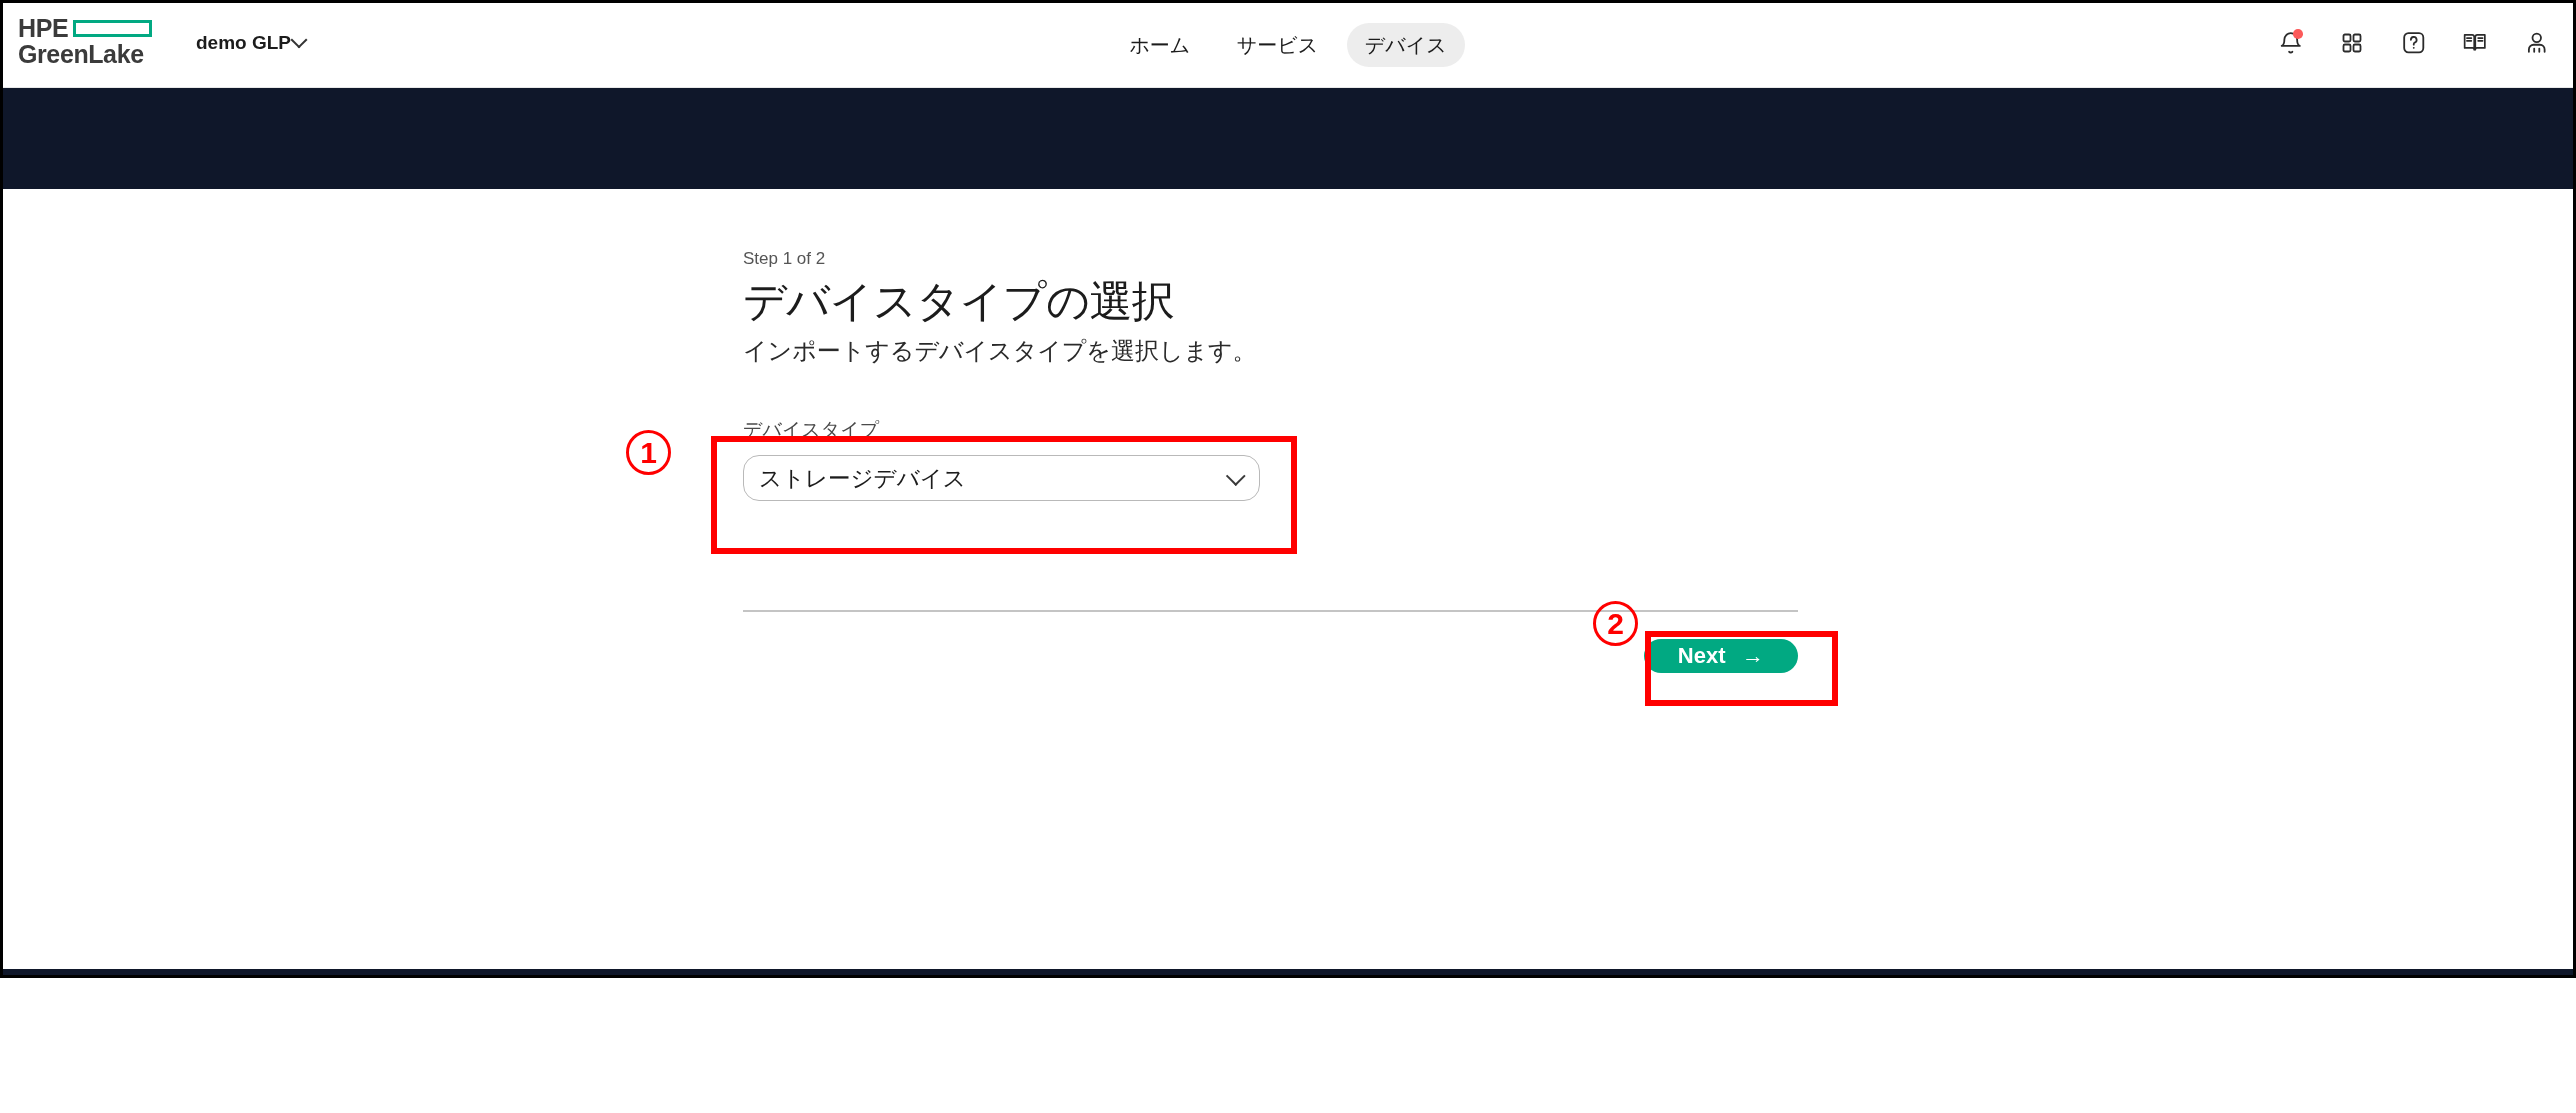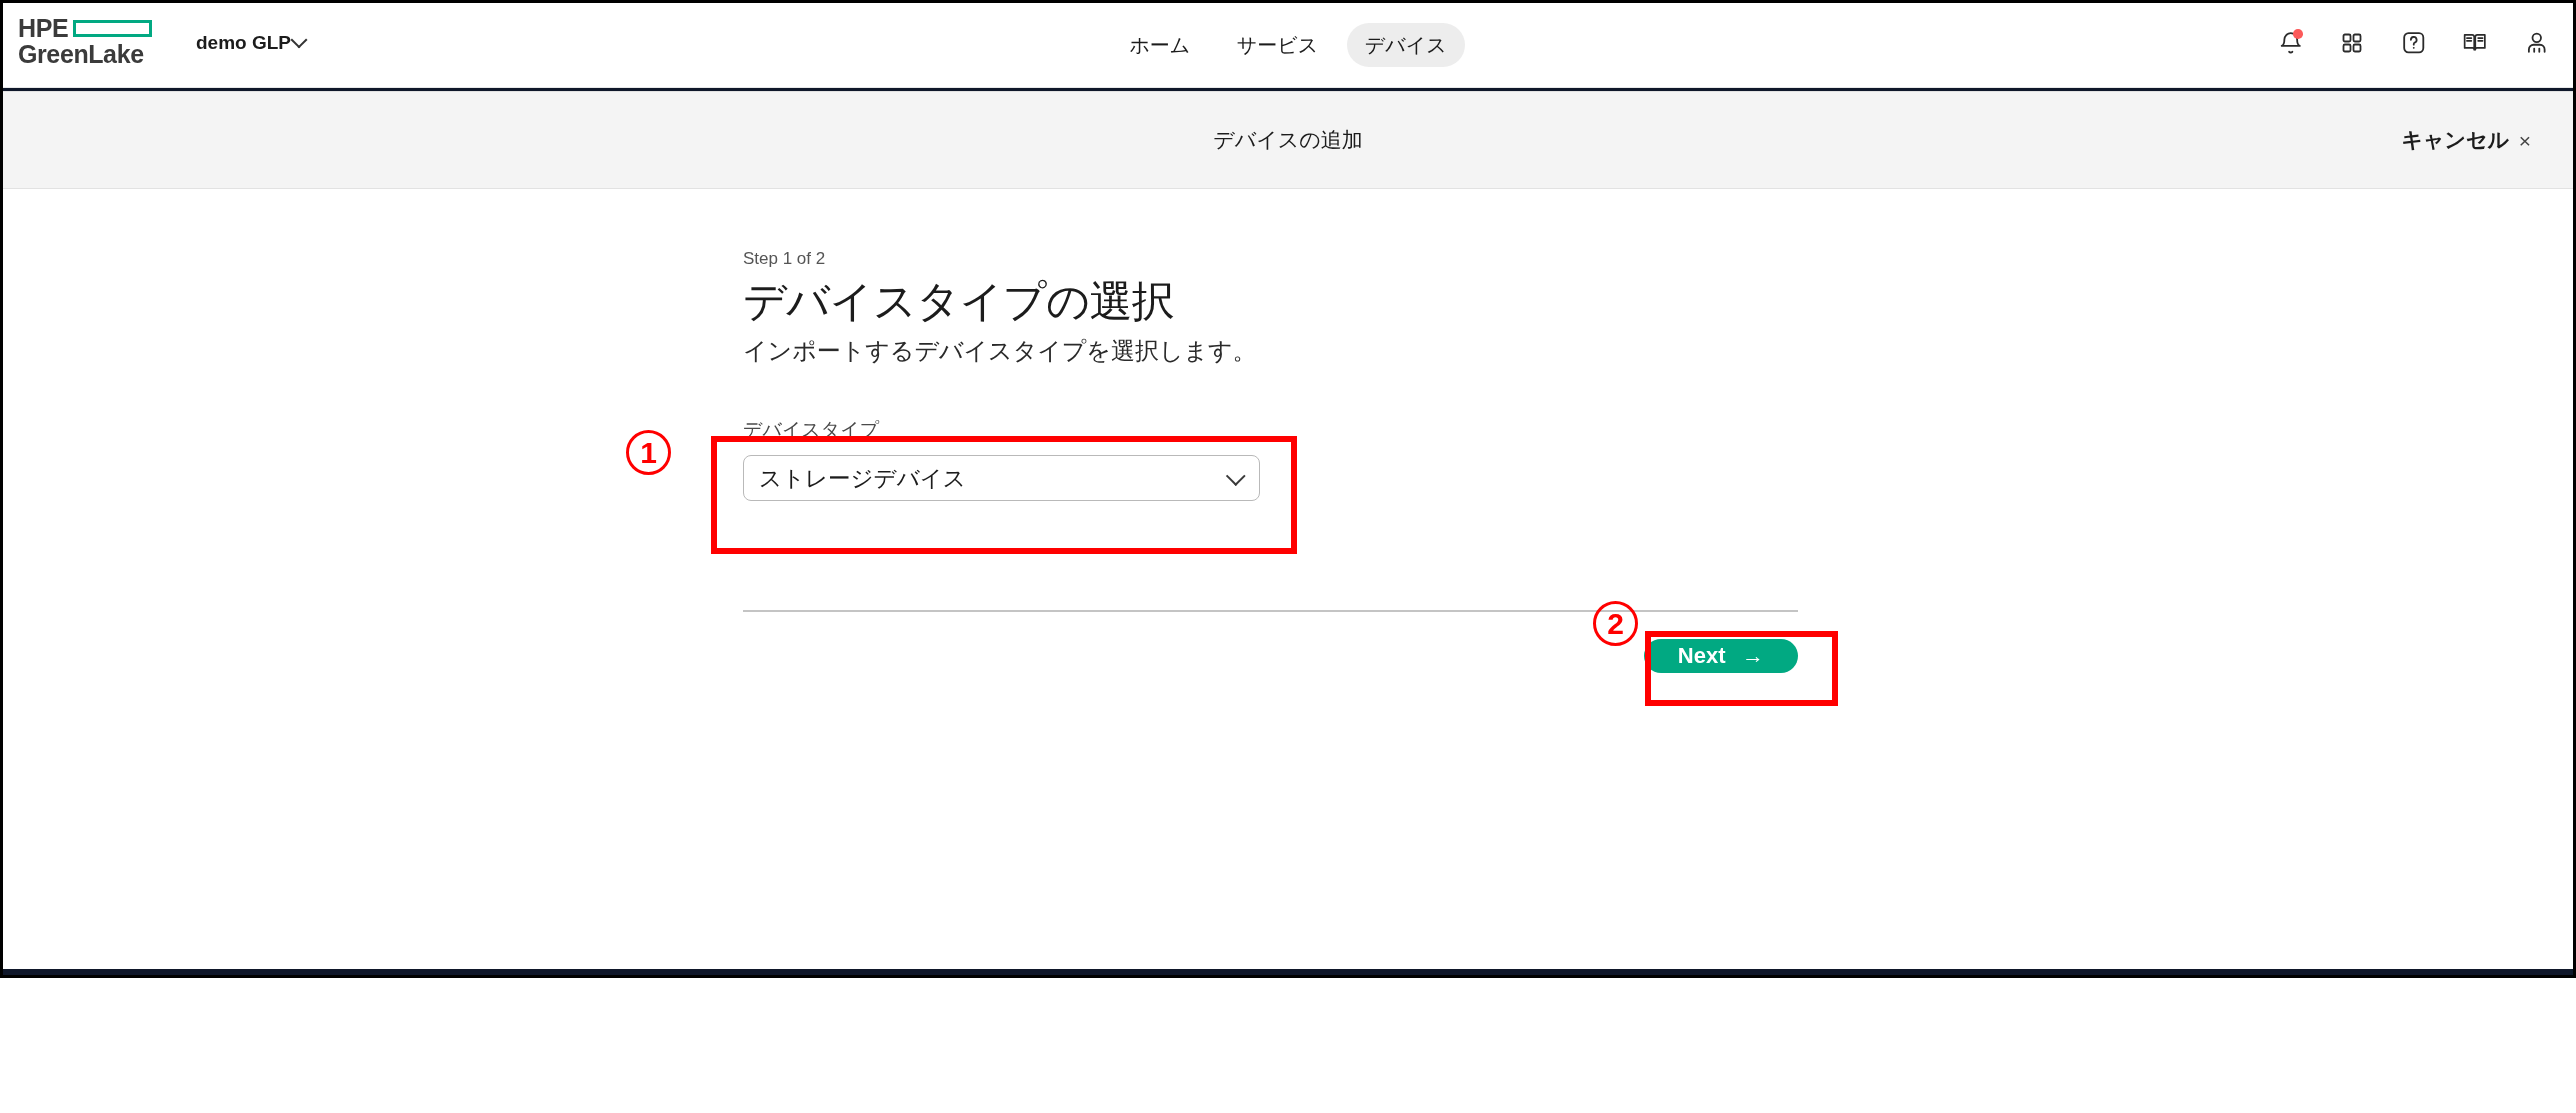"デバイスの追加" div.sub-header { html: <div> <div>デバイスの追加</div> <div> <span>キャンセル</span> <span>×</span> </div> </div> -> none }
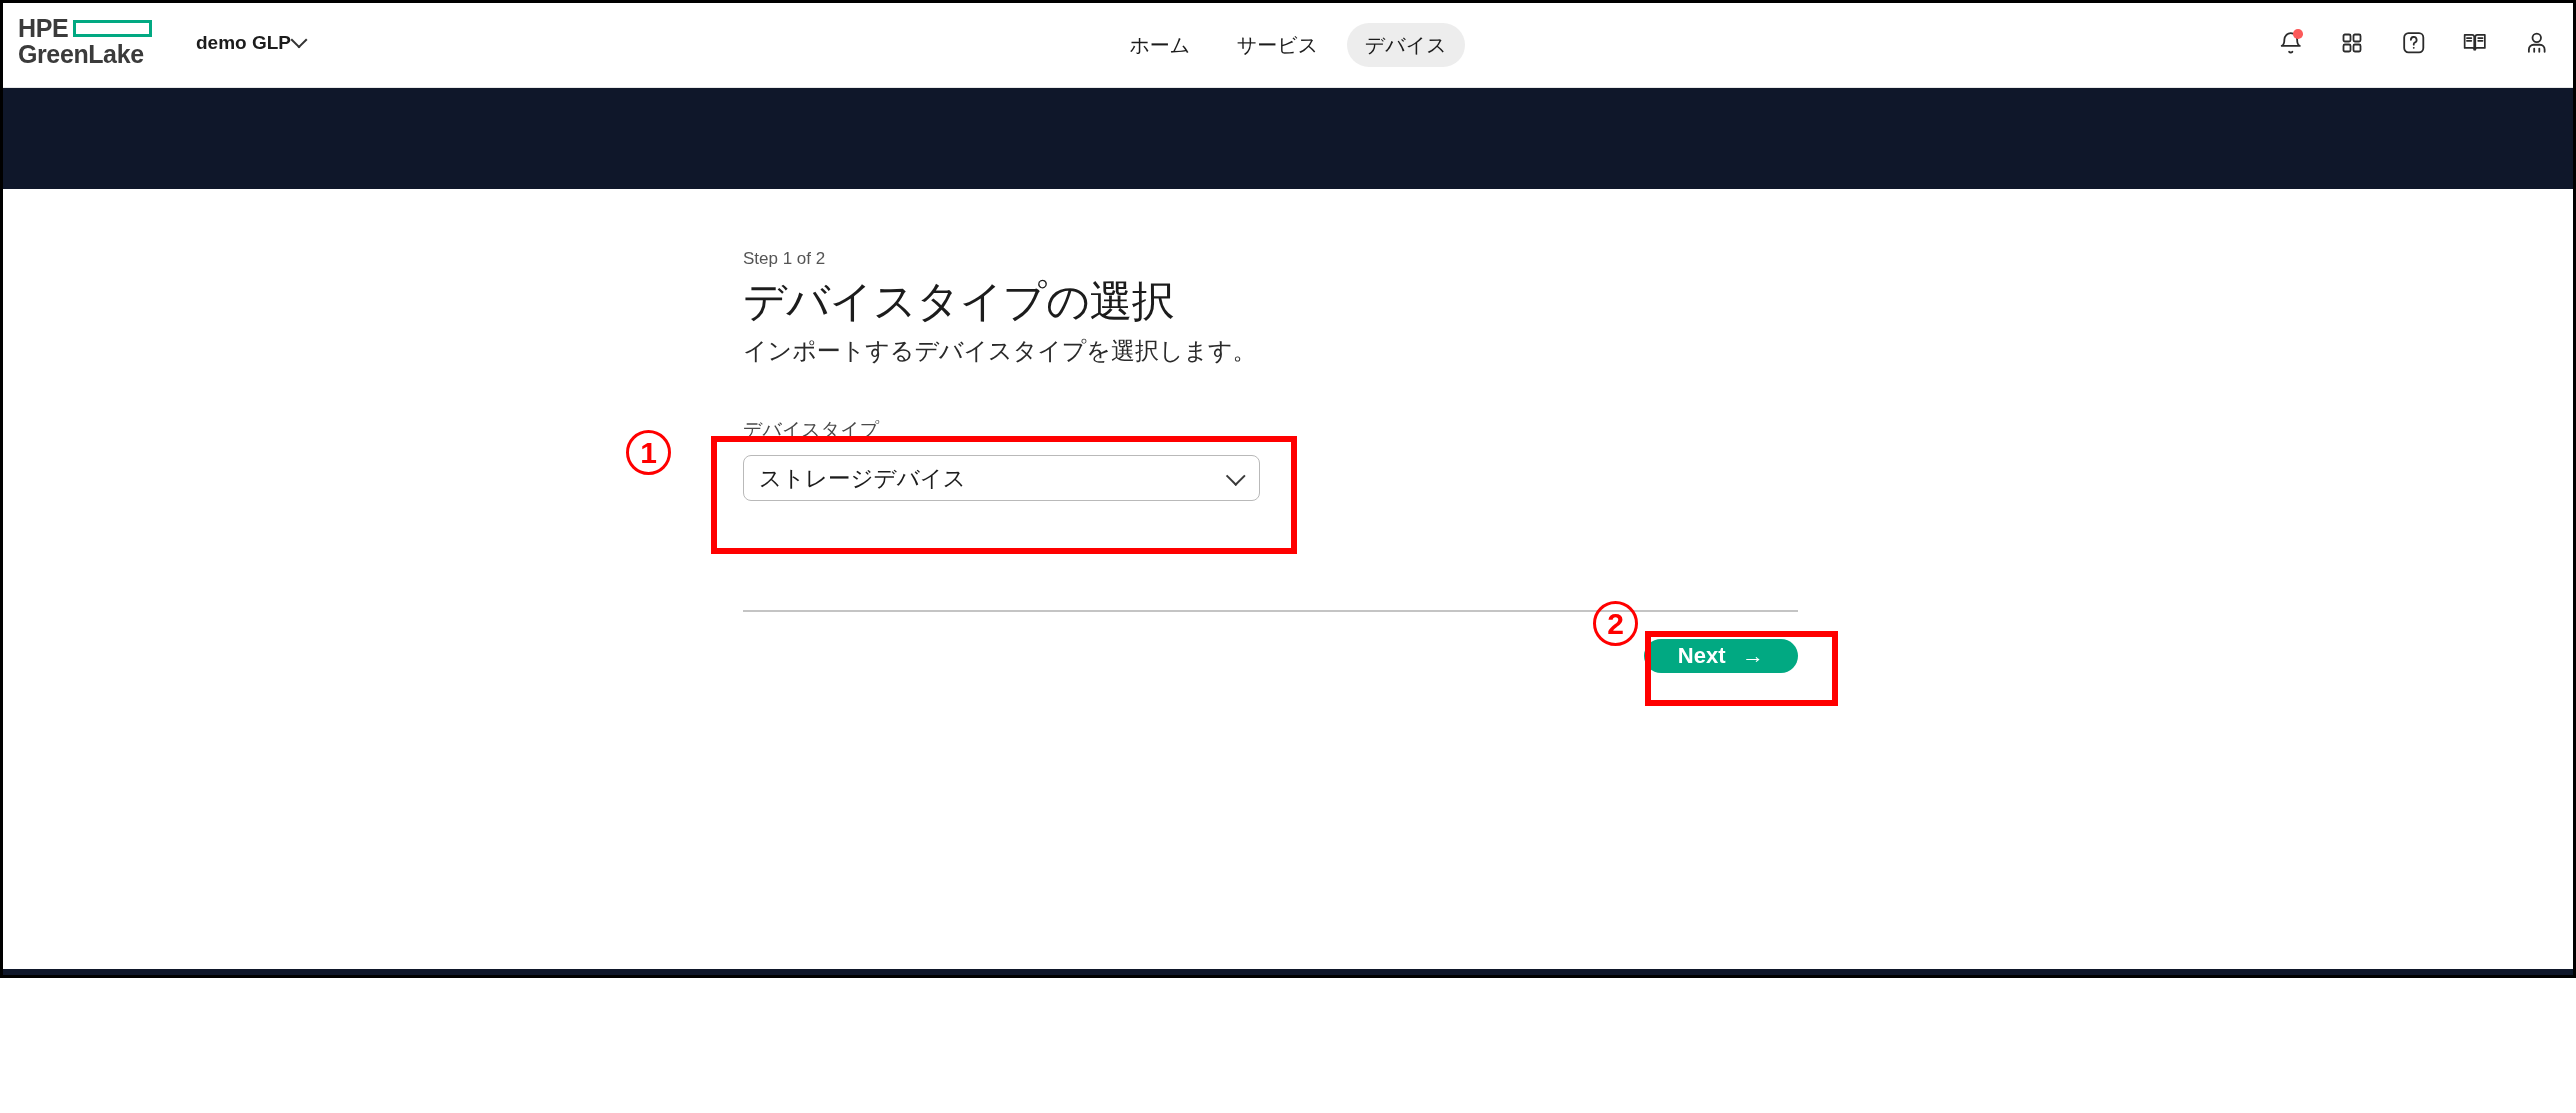"ストレージデバイス" .select-box { border-radius: 8px -> 16px }
